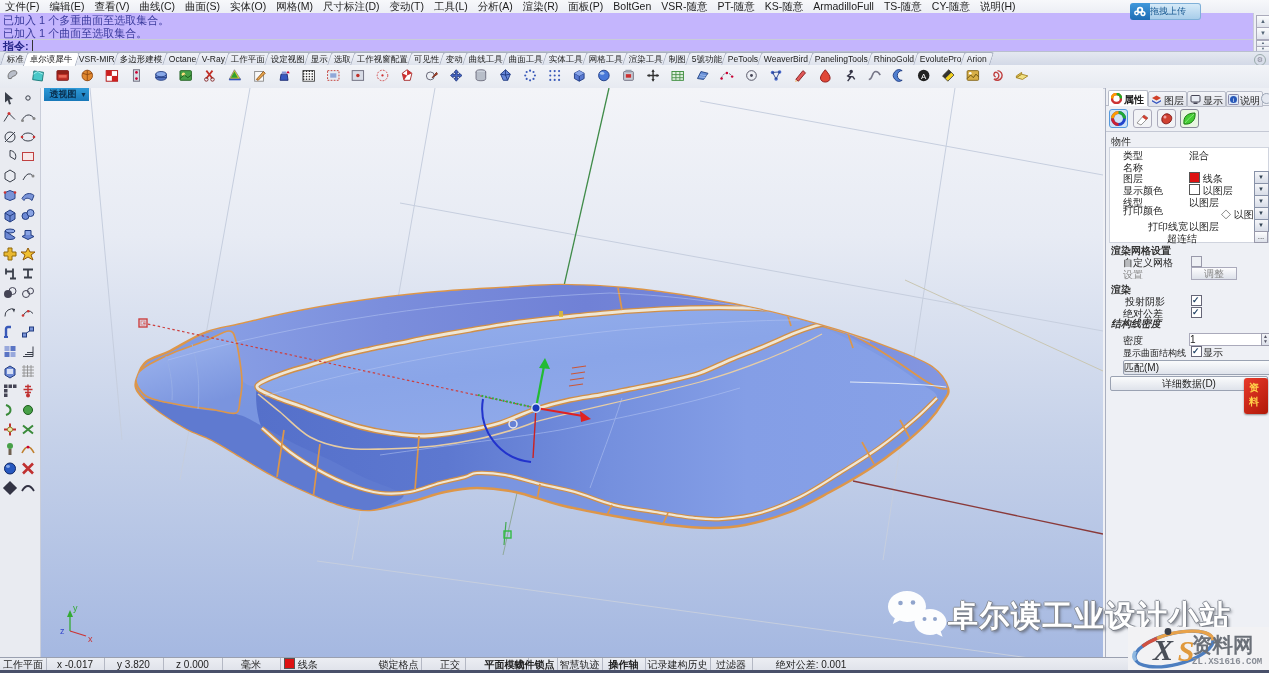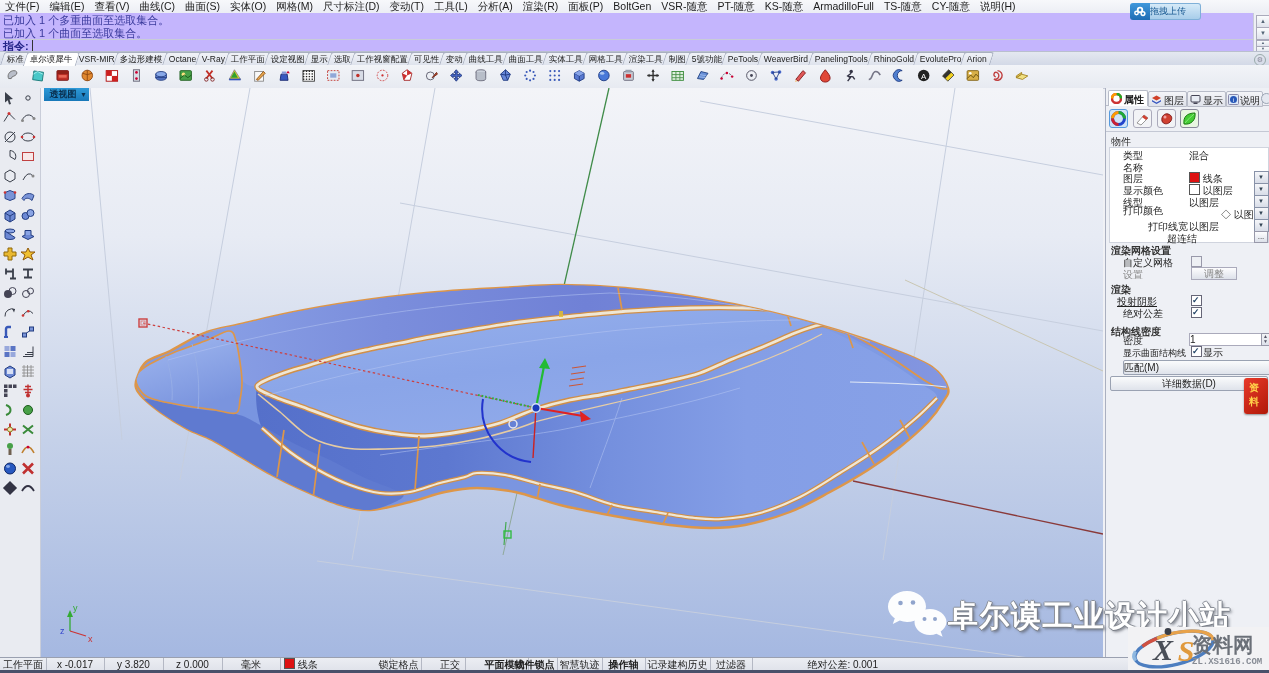"投射阴影" div { left: 11px -> 19px; text-decoration: underline -> none }
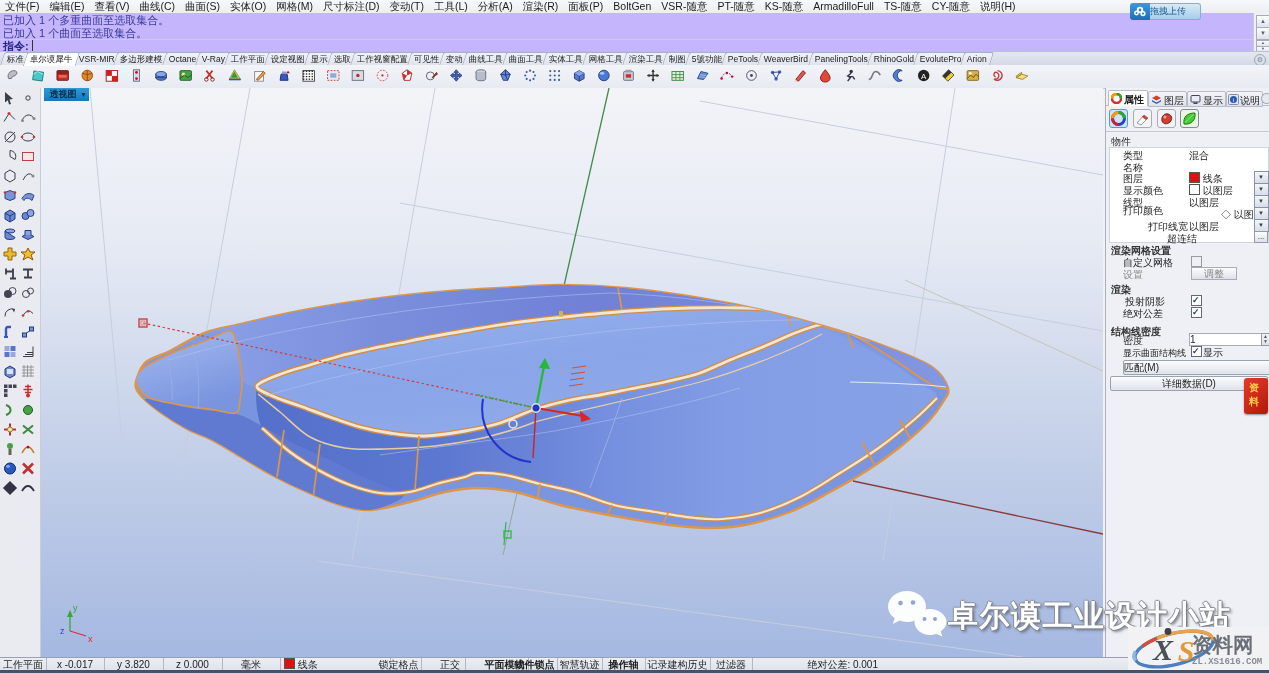"结构线密度" div { font-style: none -> italic; top: 237px -> 229px }
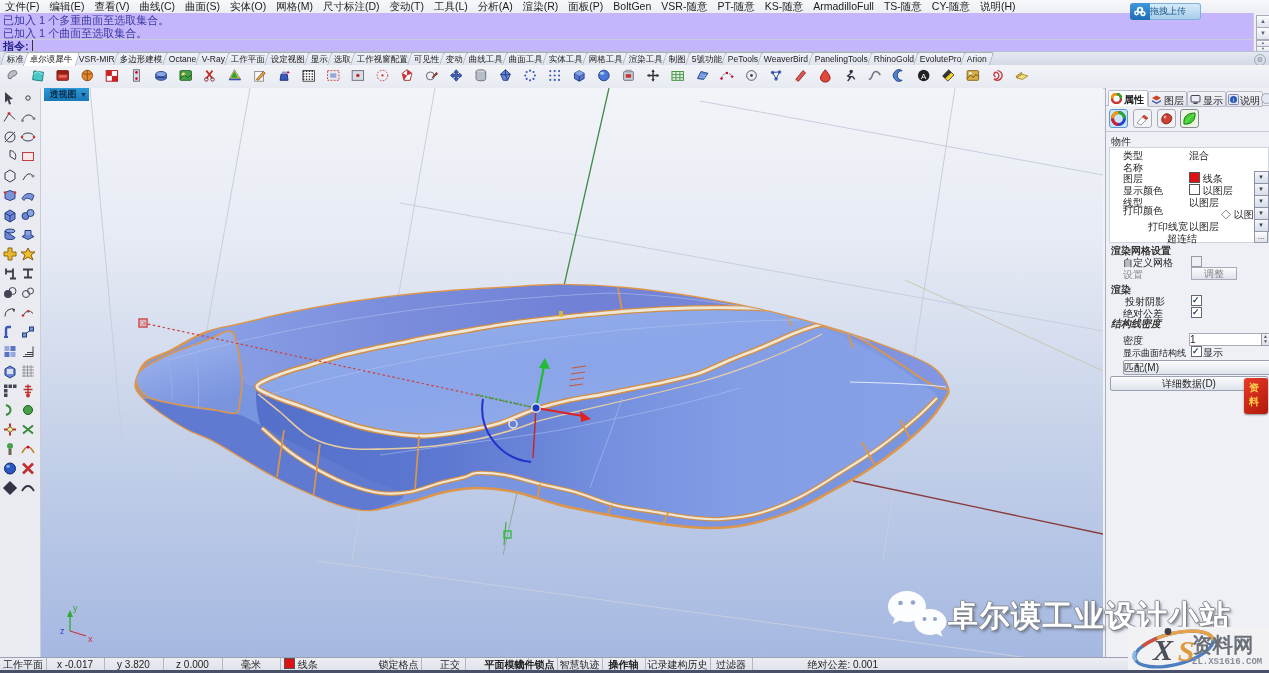"绝对公差: 0.001" div.sc { padding-left: 16px -> 4px; text-align: right -> center }
